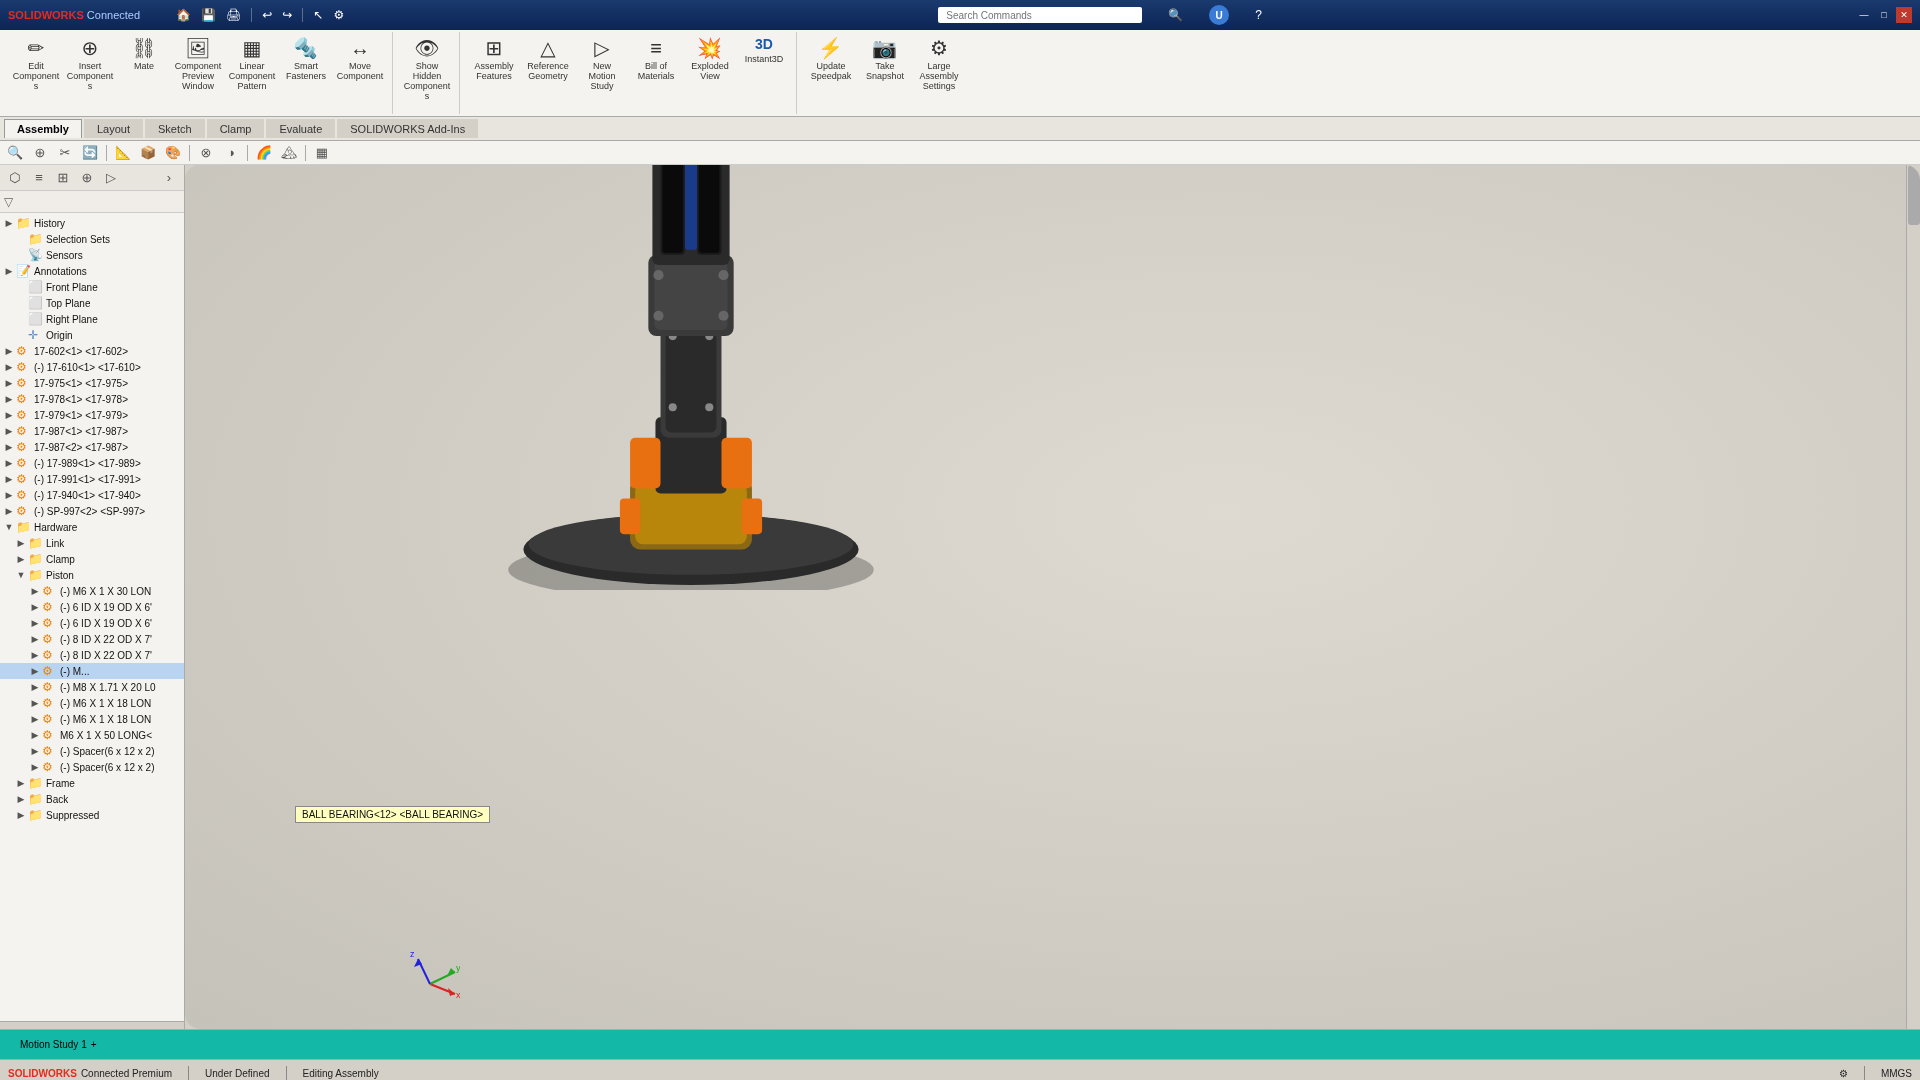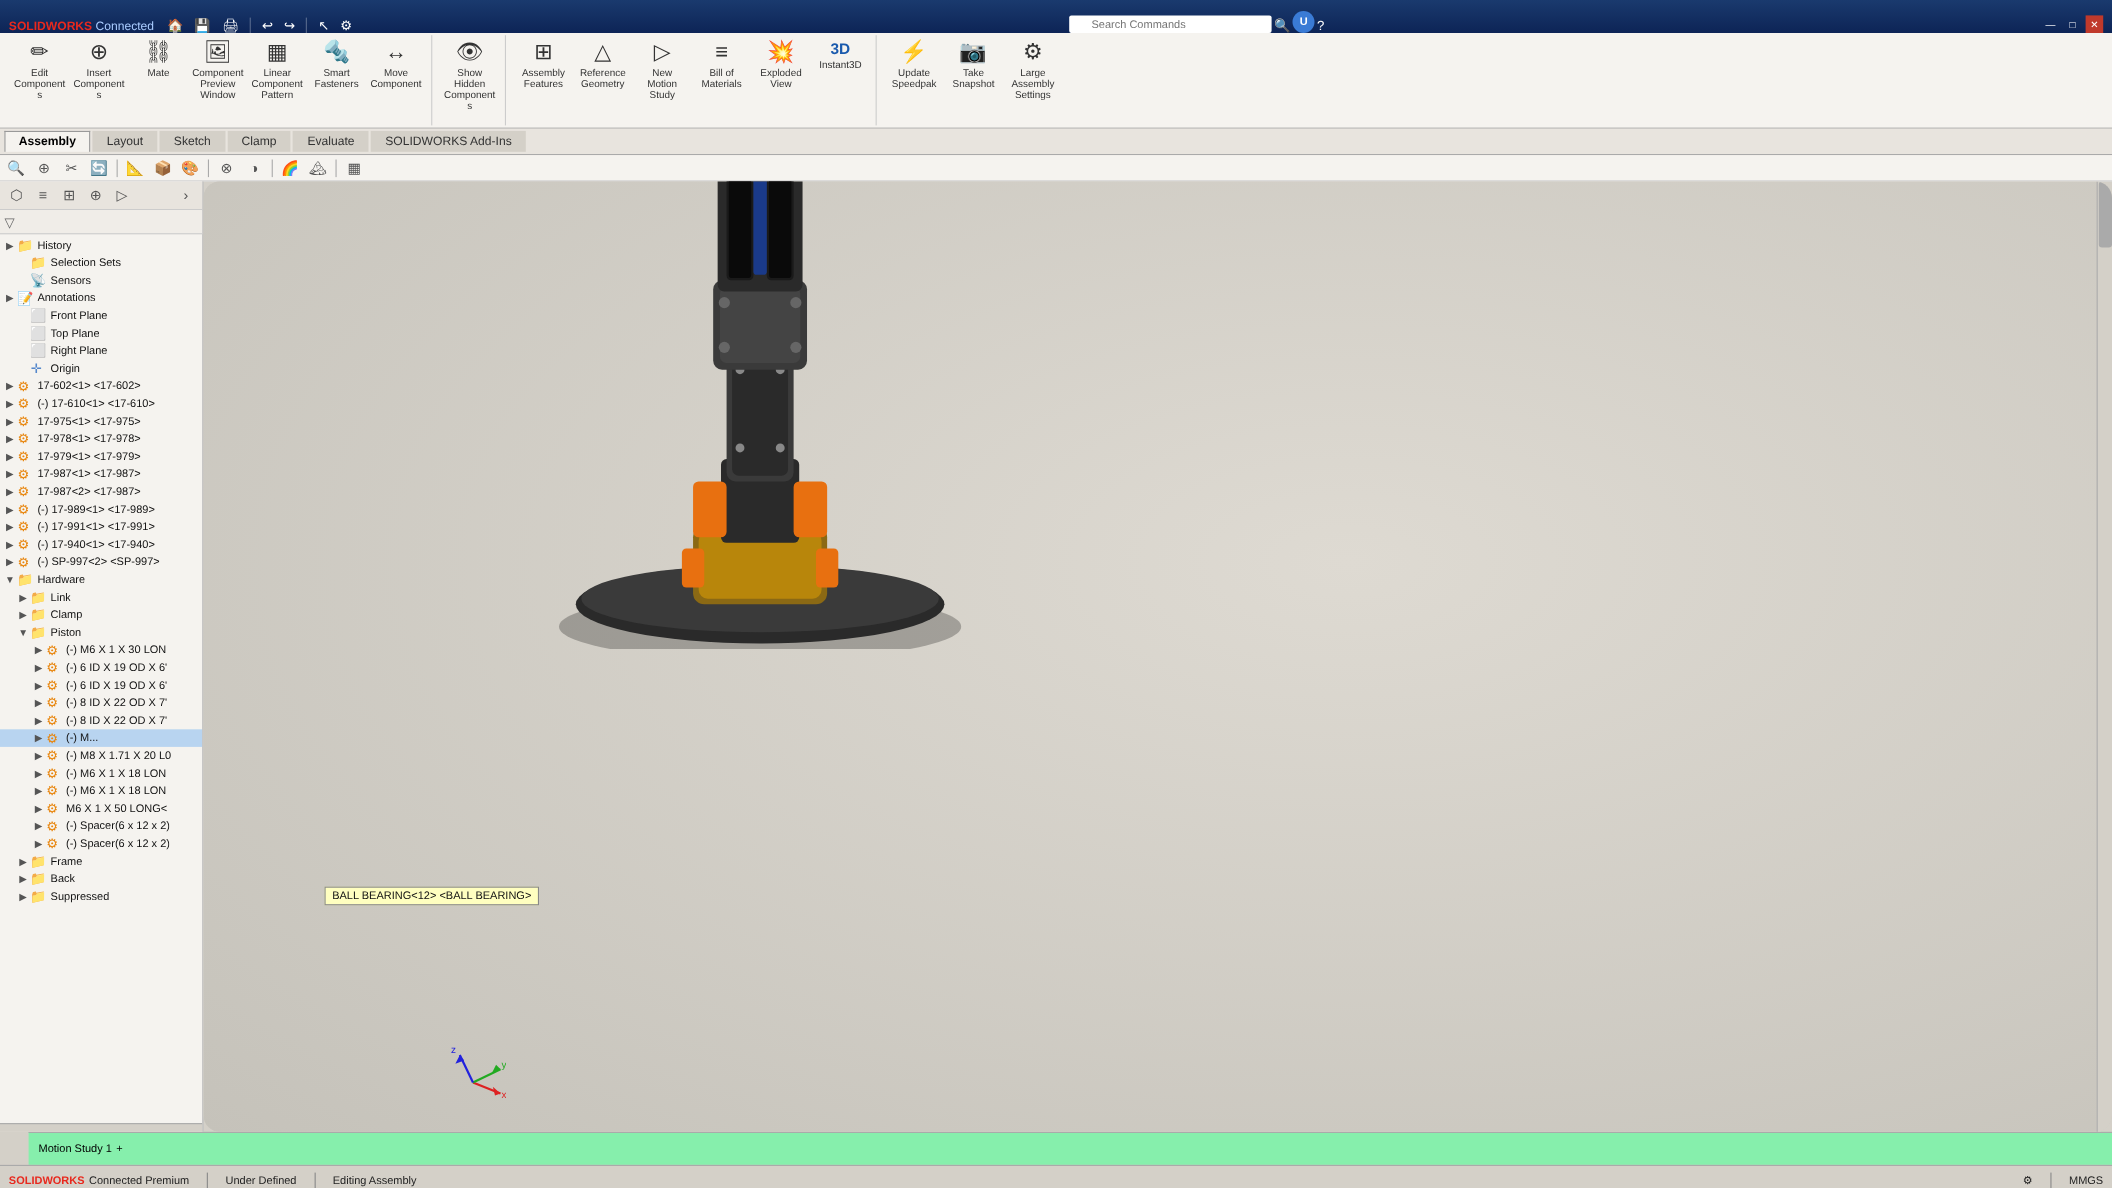"SOLIDWORKS Connected" #titlebar { align-items: flex-end -> center; gap: none -> 24px }
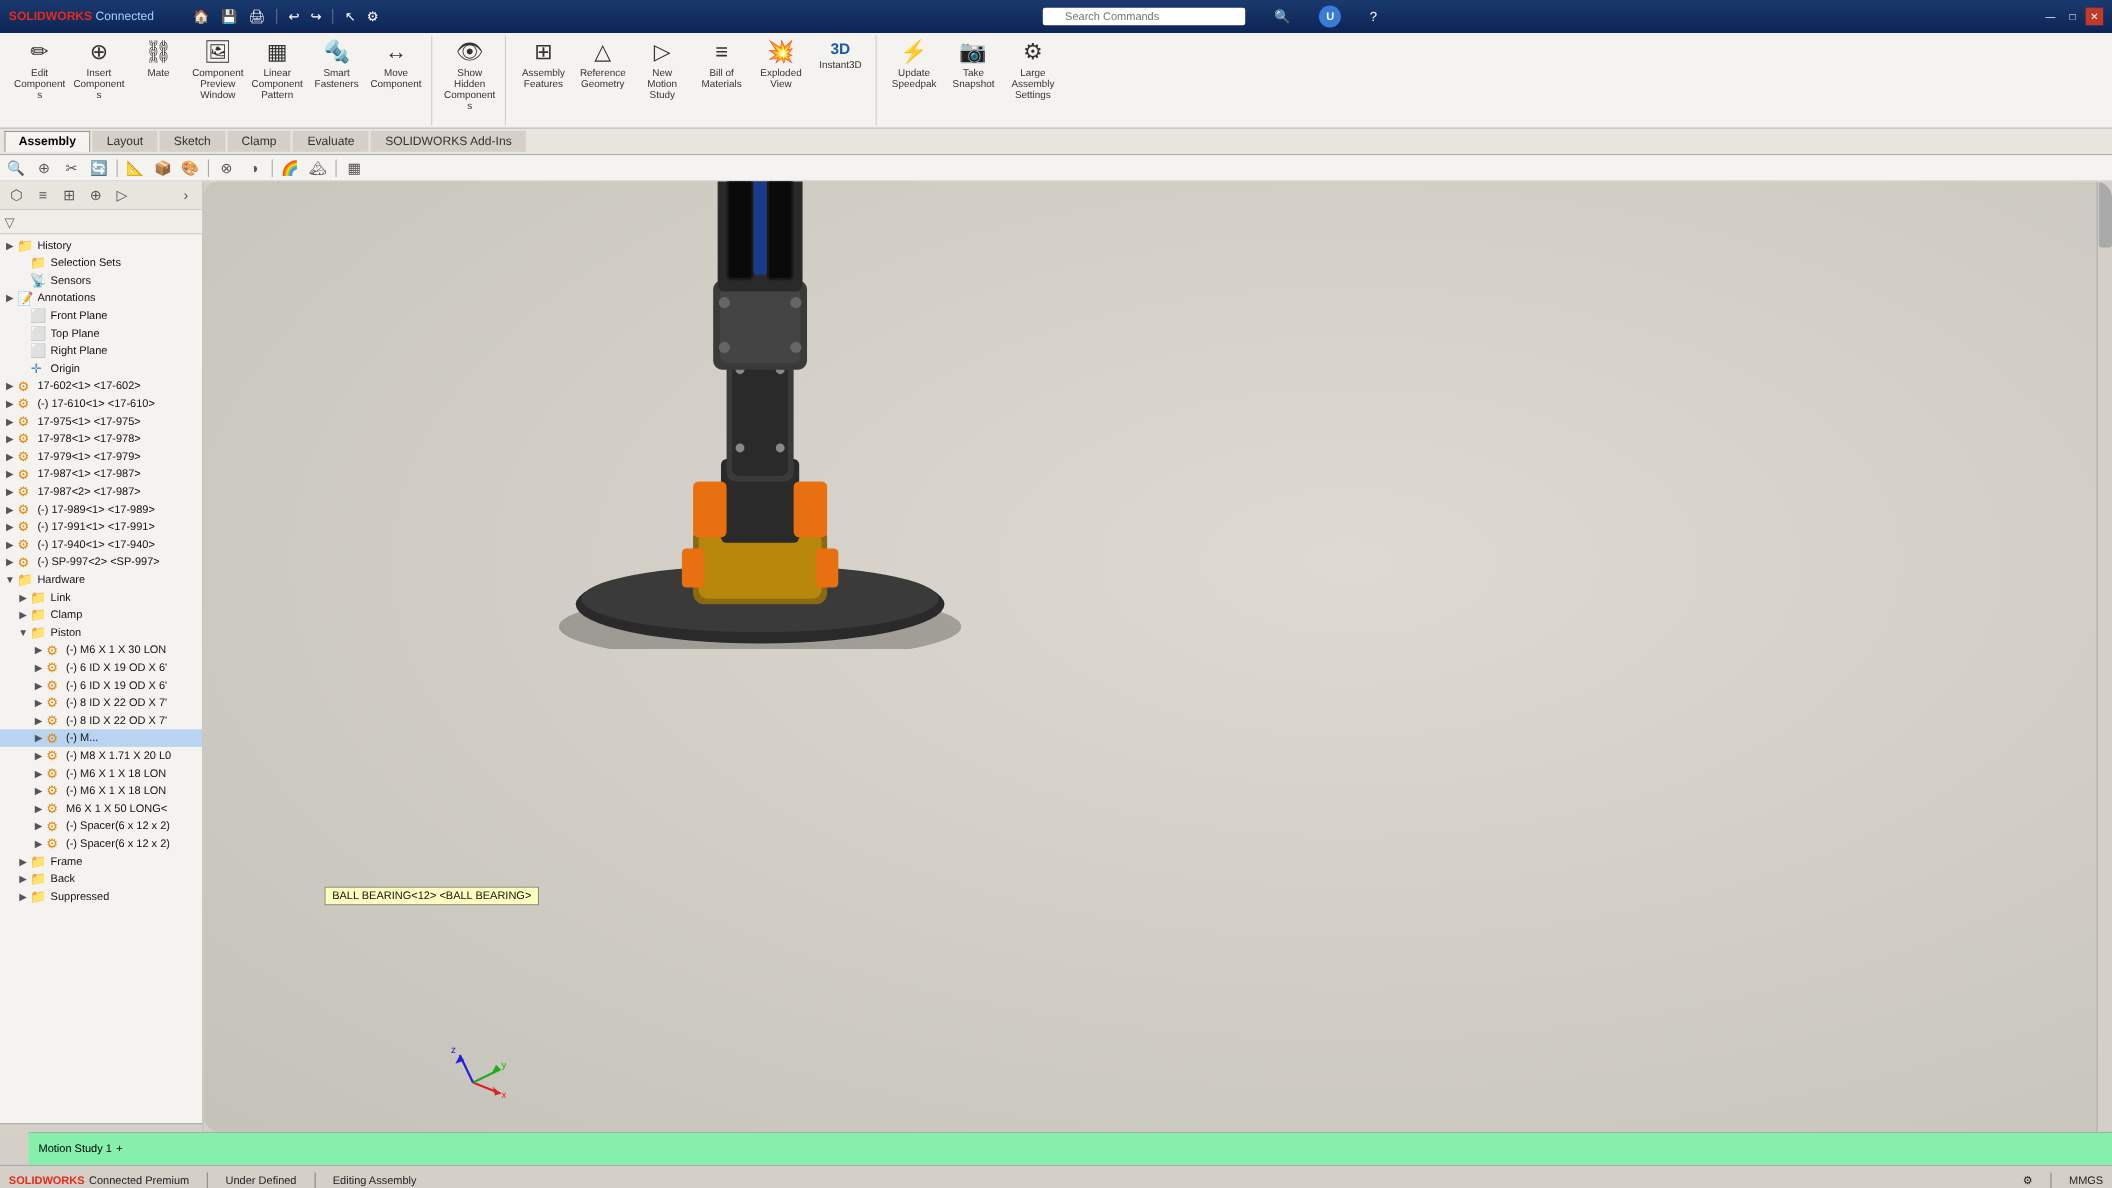"Search Commands" .qa-search { padding: 0 20px -> 0 8px; width: 184px -> 204px }
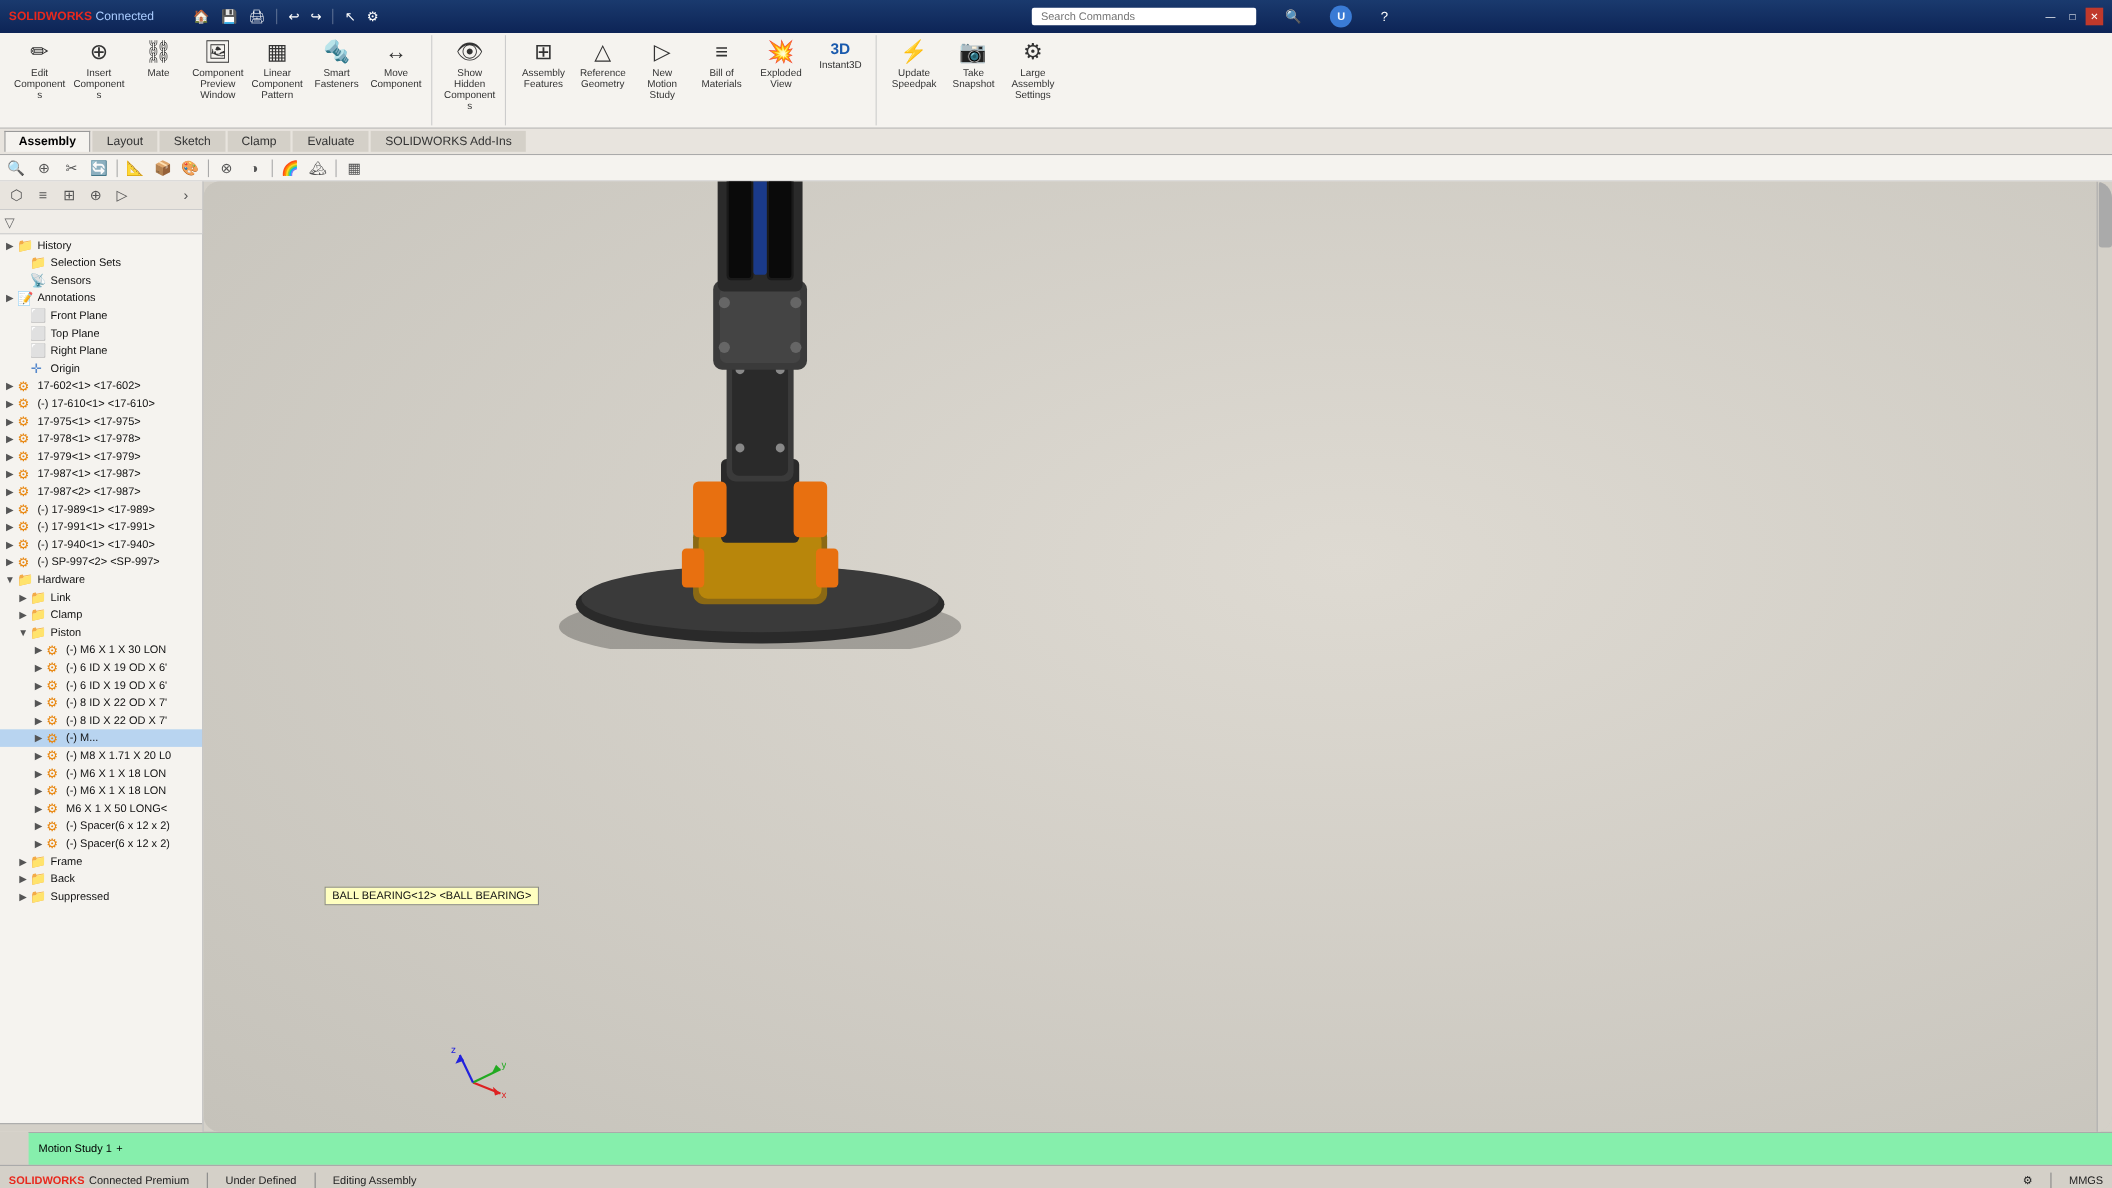"Motion Study 1" #bottom-panel { background: #86efac -> #14b8a6; margin-left: 26px -> none; padding: 0 9px -> 0 20px }
